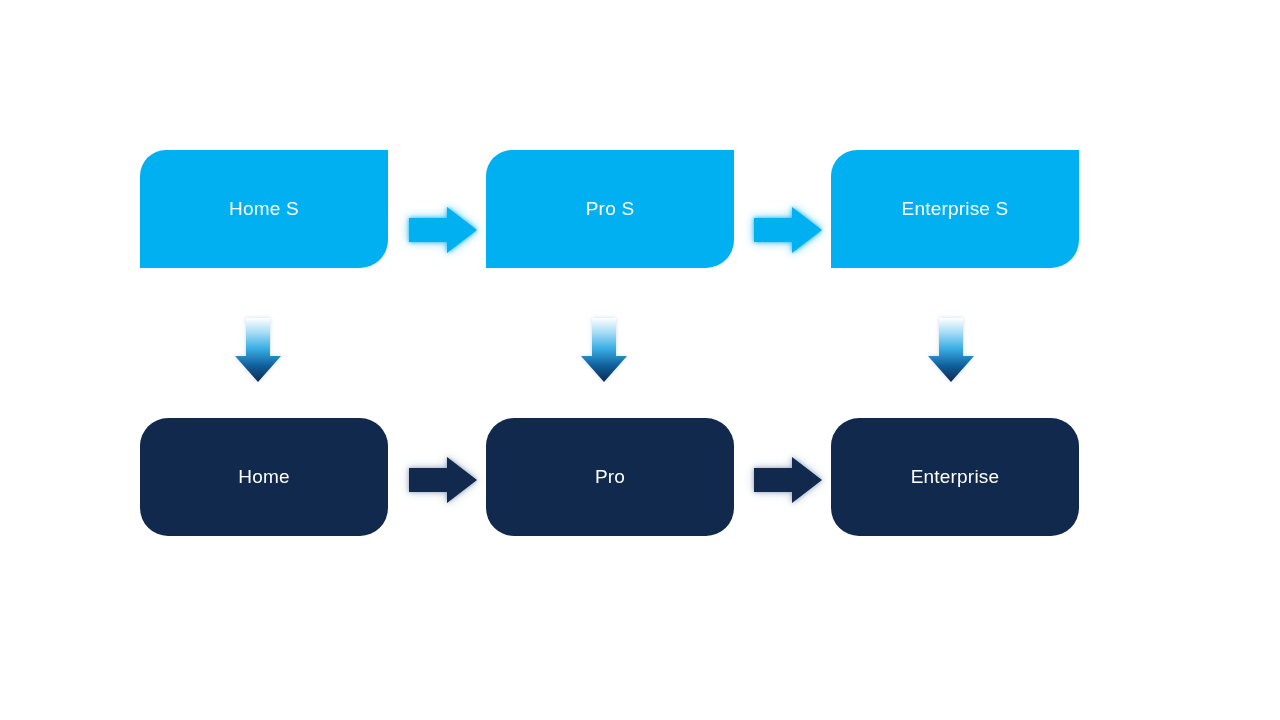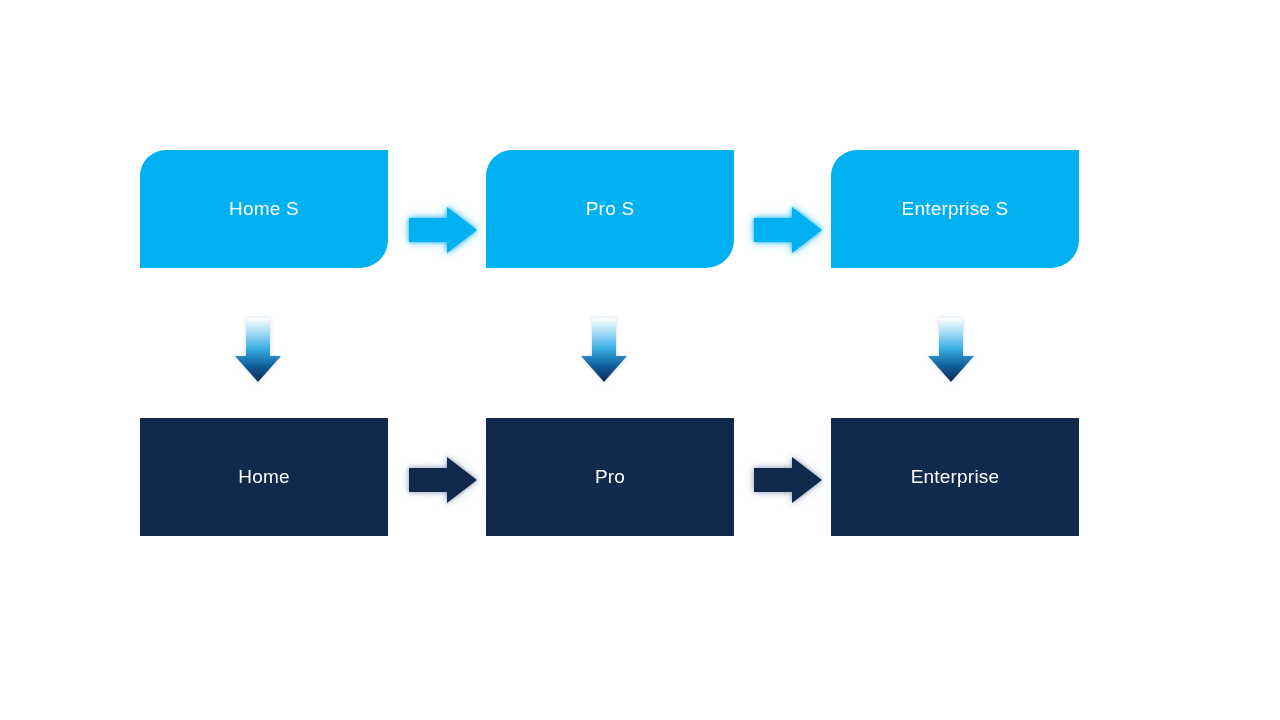"Home" .node.bottom { border-radius: none -> 28px }
